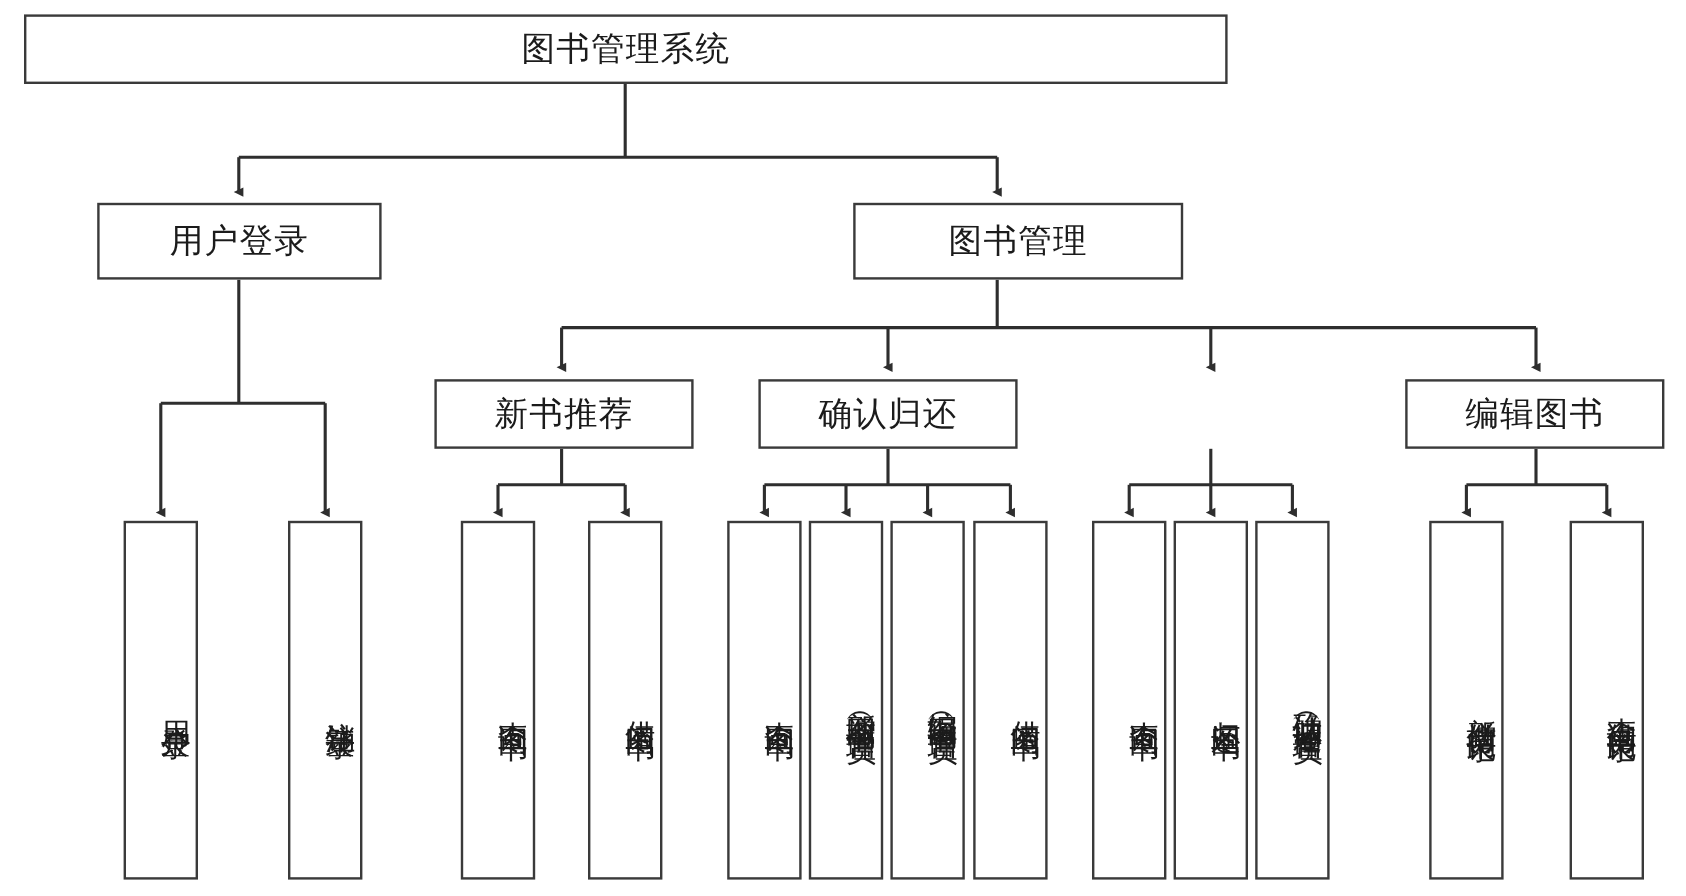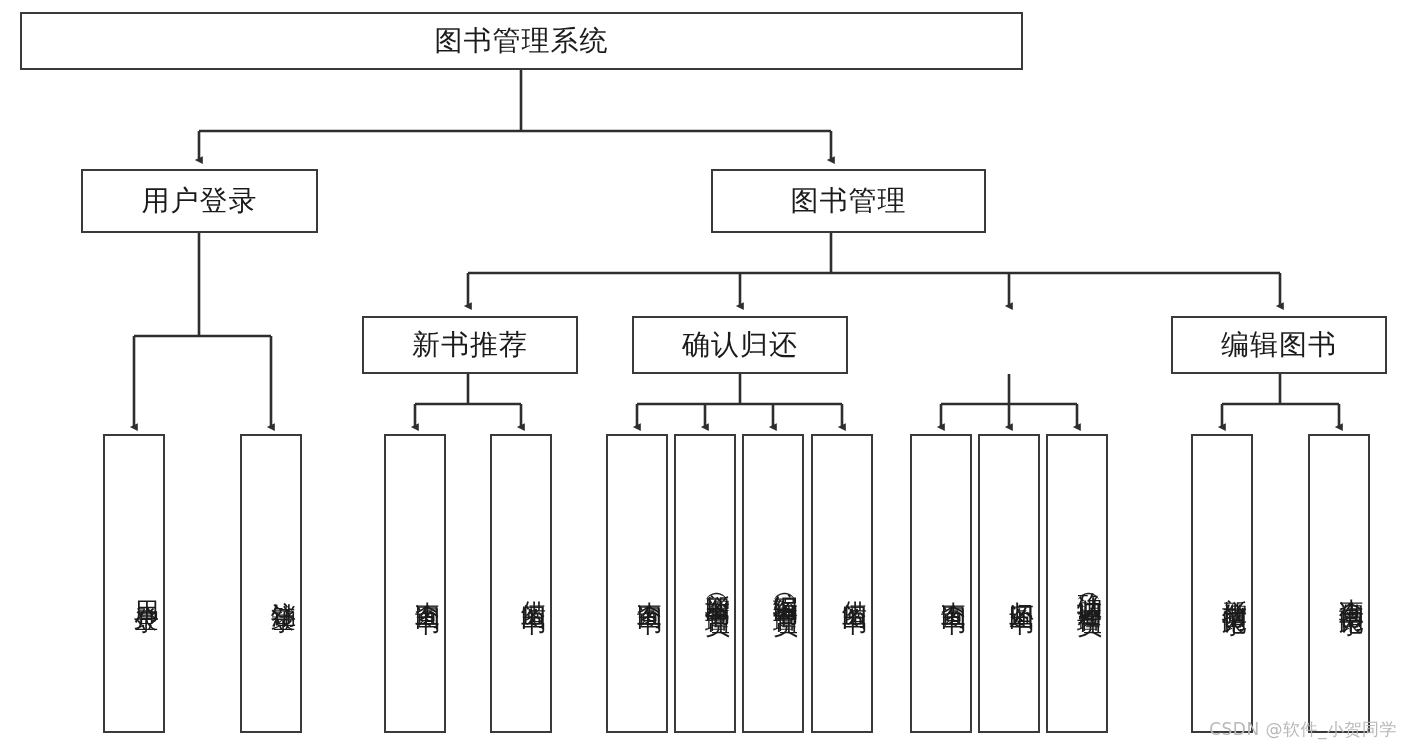"CSDN @软件_小贺同学" div { html: <div>CSDN @软件_小贺同学</div> -> none }
